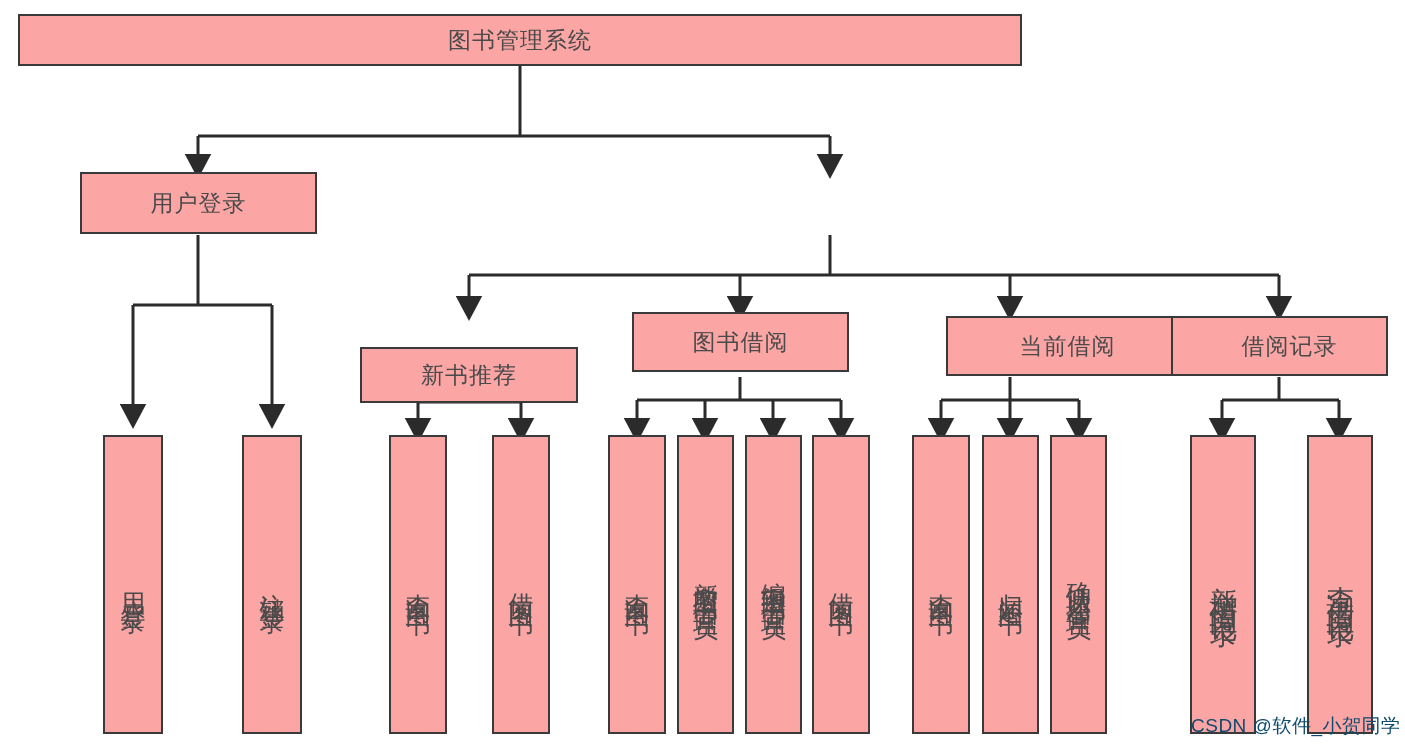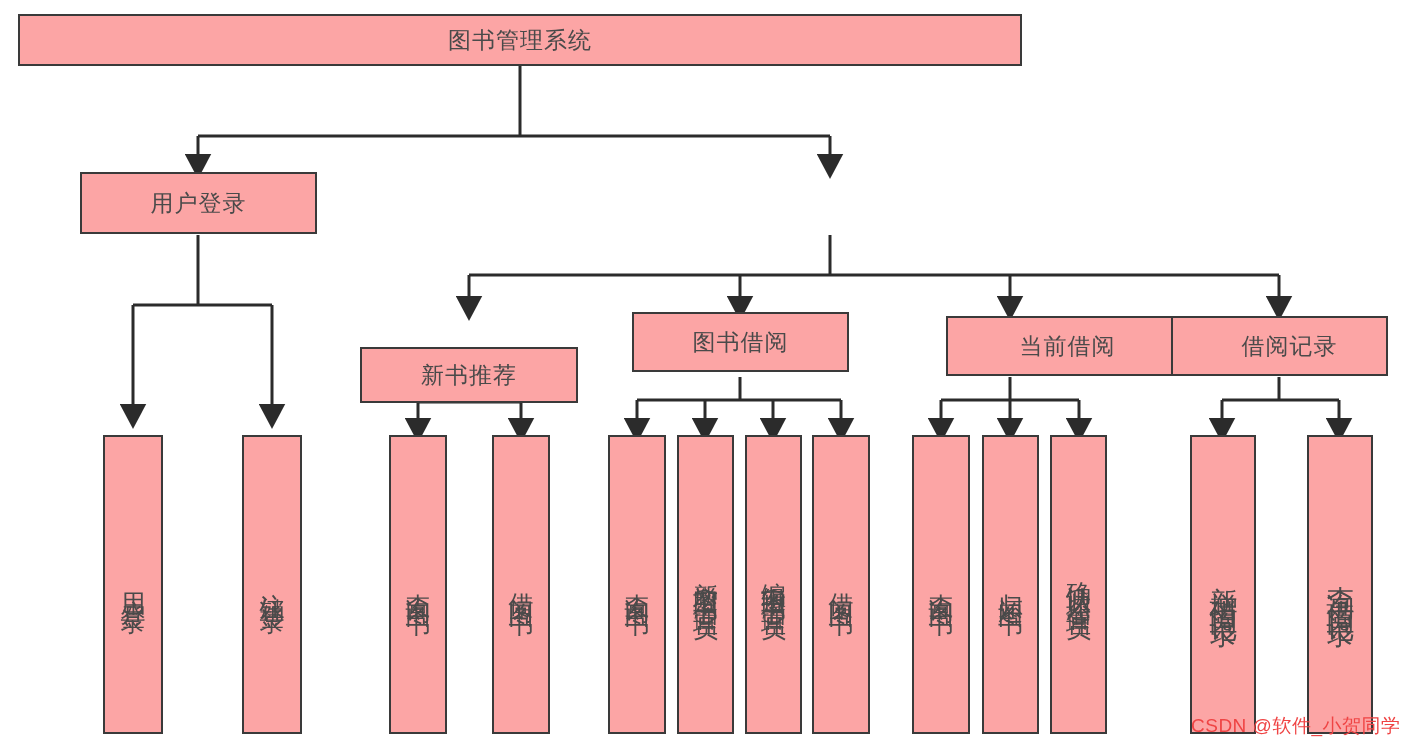"CSDN @软件_小贺同学" #watermark { color: #ef4444 -> #0c4a6e }
